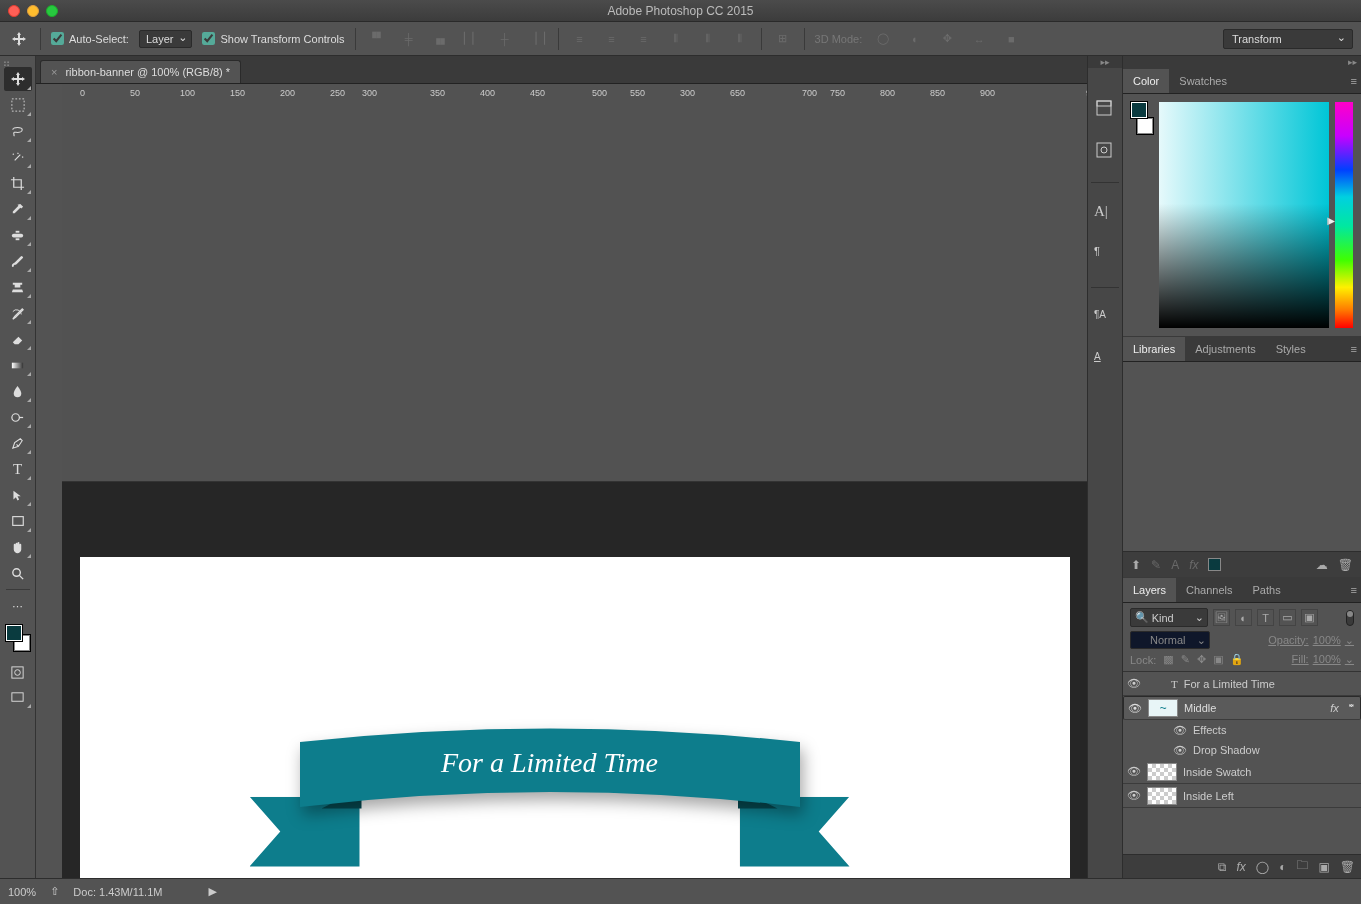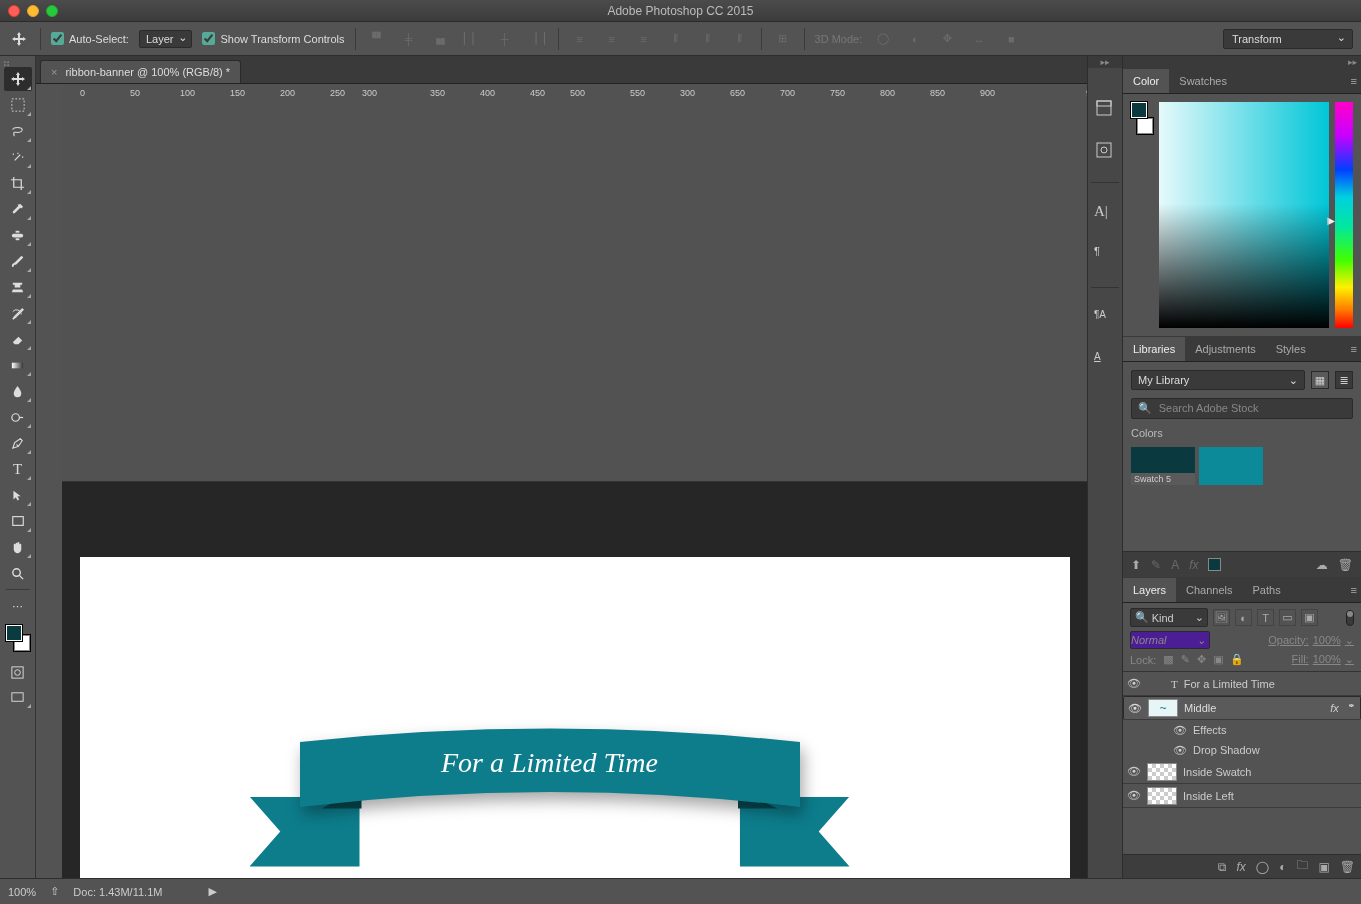"500" span.tick { left: 508px -> 530px }
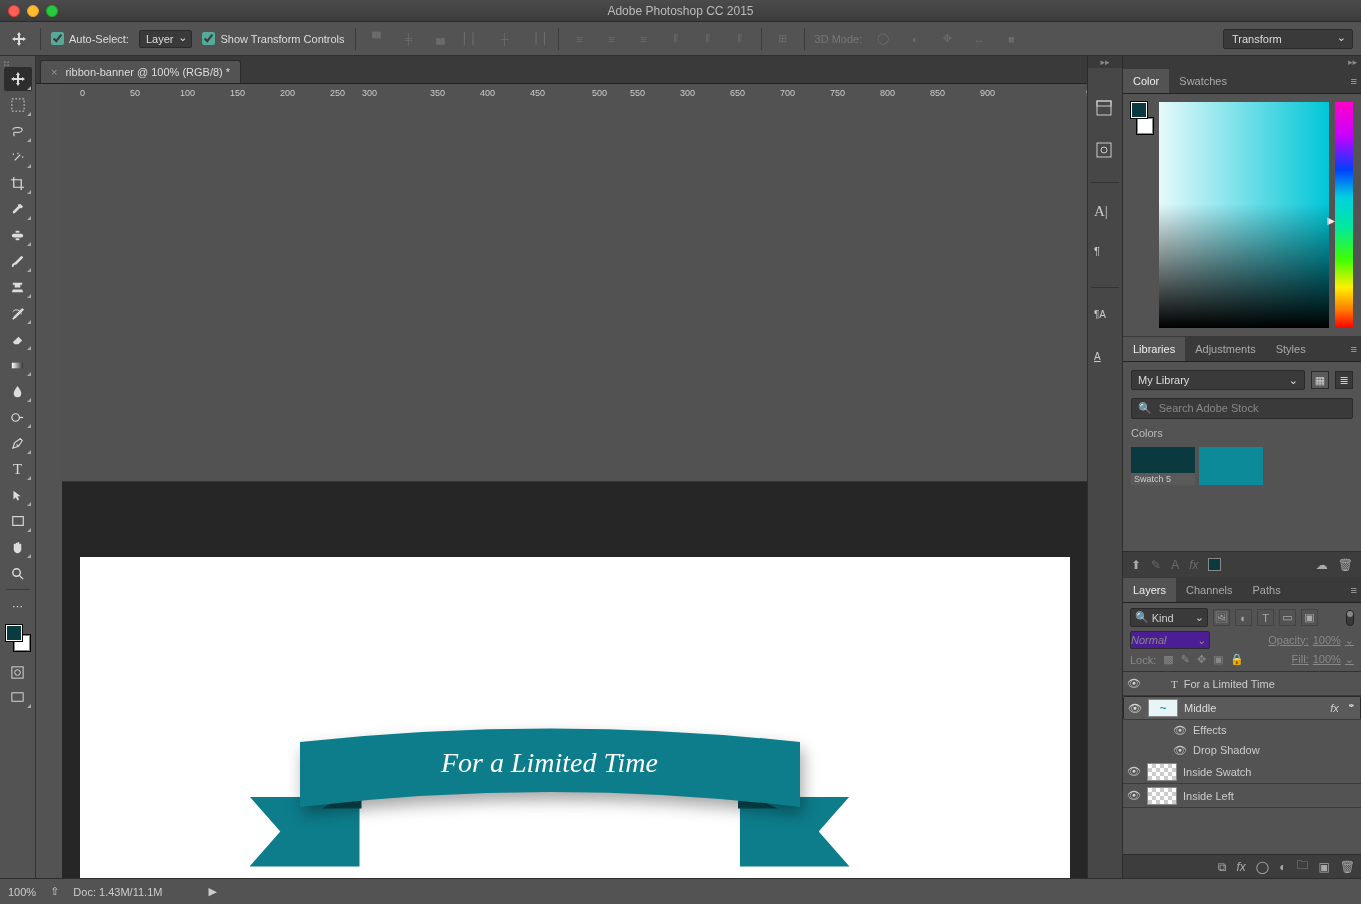"700" span.tick { left: 718px -> 740px }
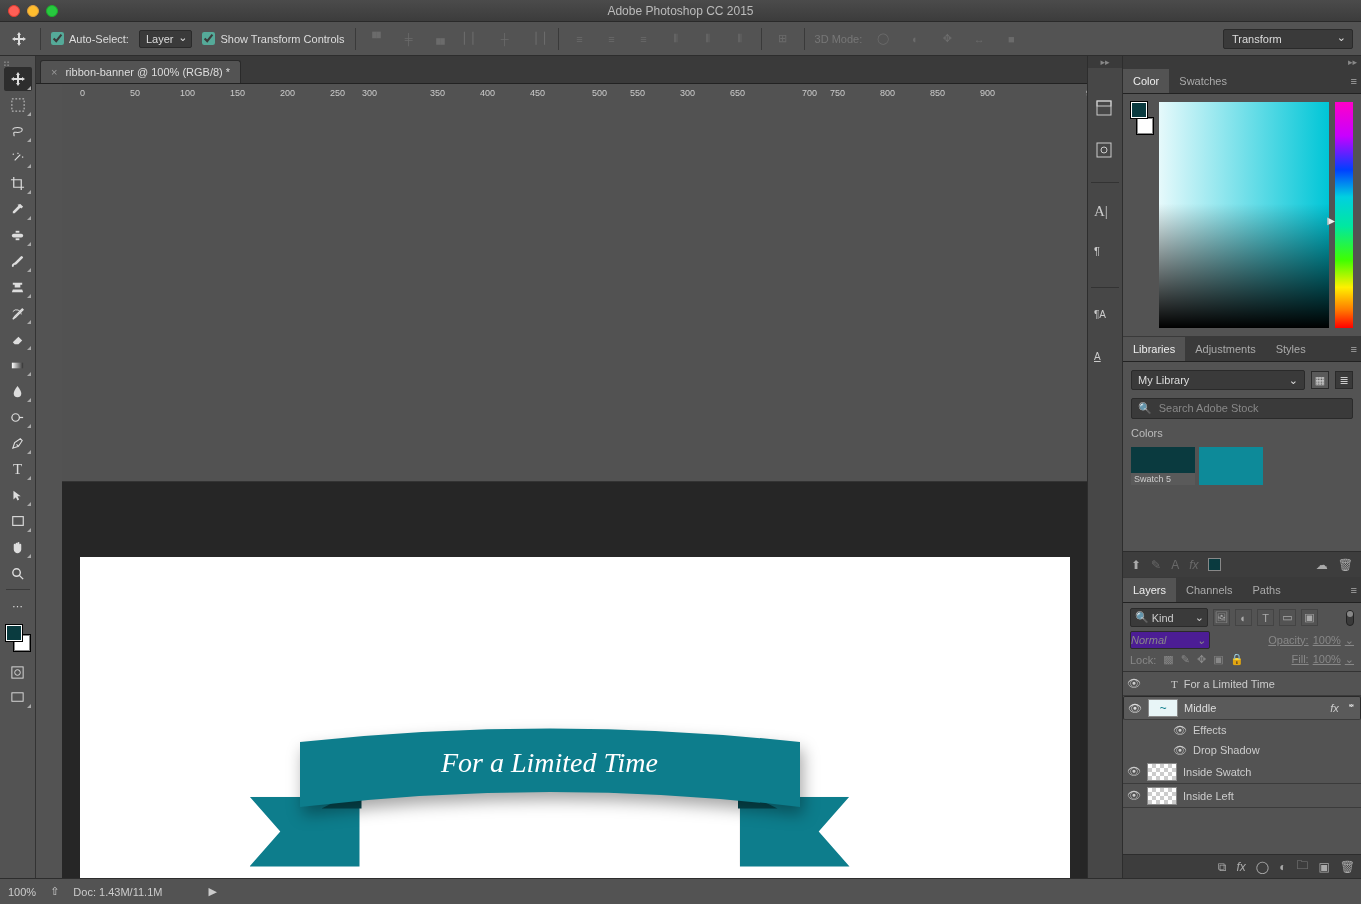"My Library" div.libbody { html: <div> <div> <div>My Library</div> <div>▦</div> <div>≣</div> </div> <div> <span>🔍</span> <span>Search Adobe Stock</span> </div> <div>Colors</div> <div> <div> <div>Swatch 5</div> </div> <div></div> </div> </div> -> none }
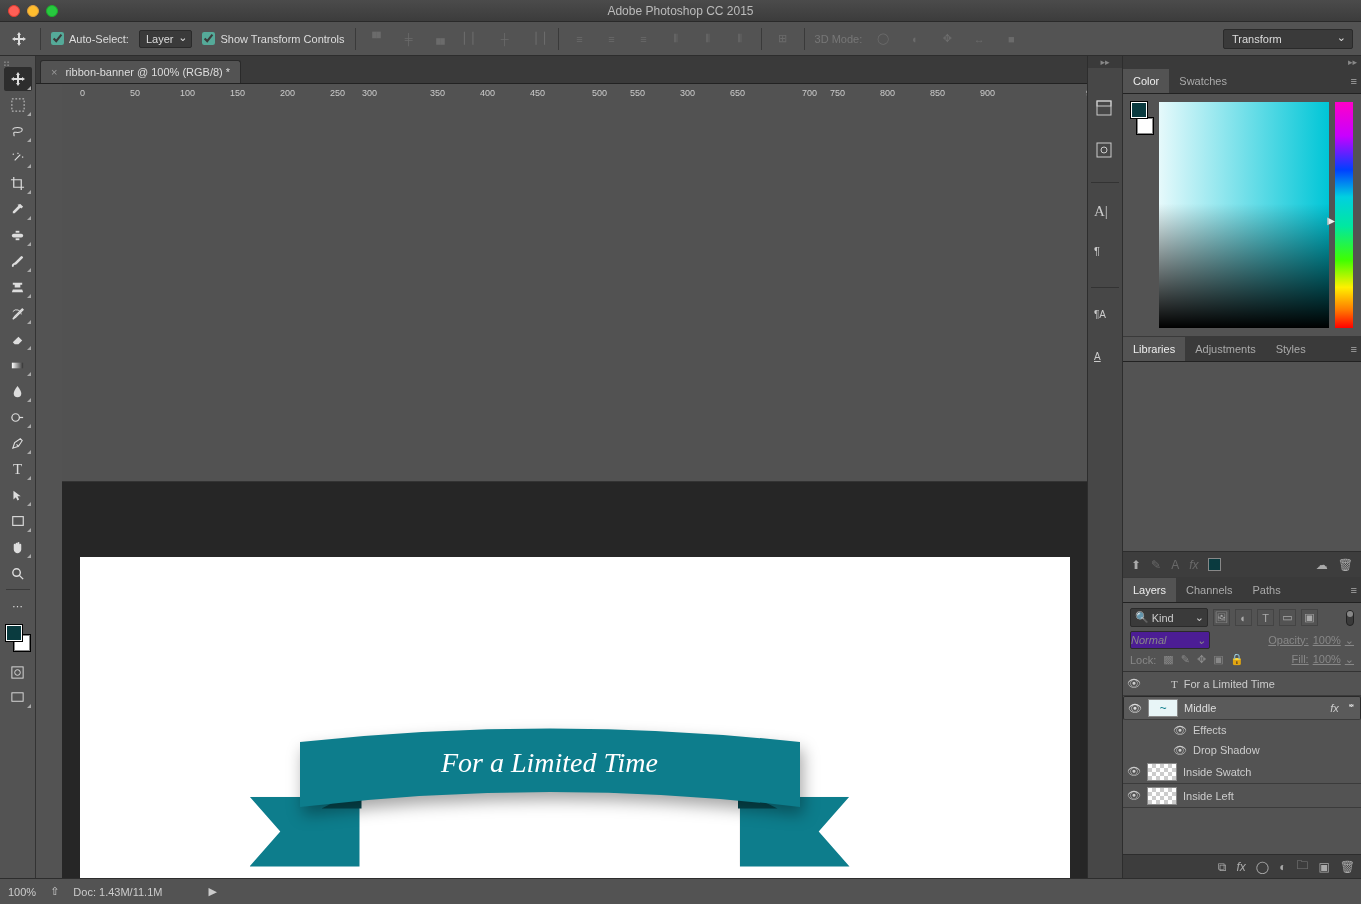"Normal" .blendsel { background: #4c1d95 -> #0f172a; font-style: italic -> none; padding: 2px 0 -> 2px 19px }
